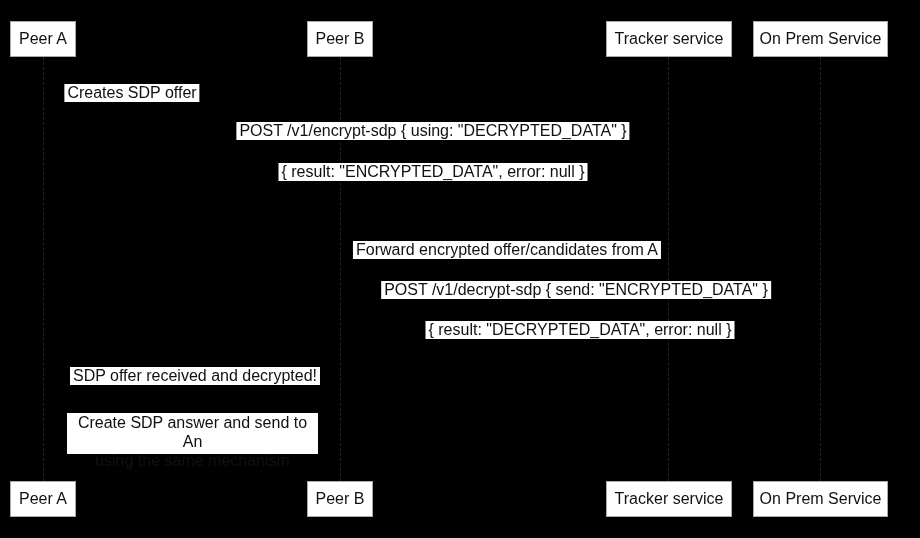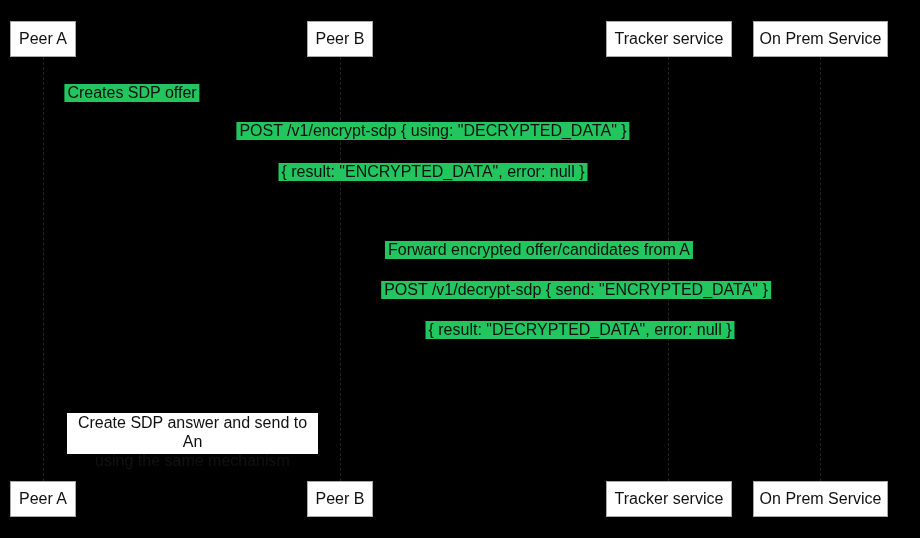"Creates SDP offer" .msg { background: #22c55e -> #ffffff }
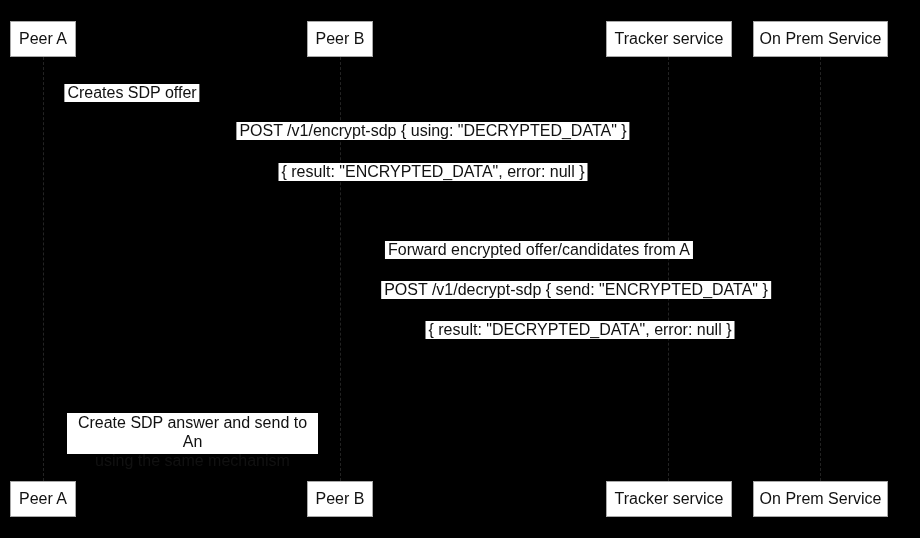"Forward encrypted offer/candidates from" div.msg { margin-left: 32px -> none }
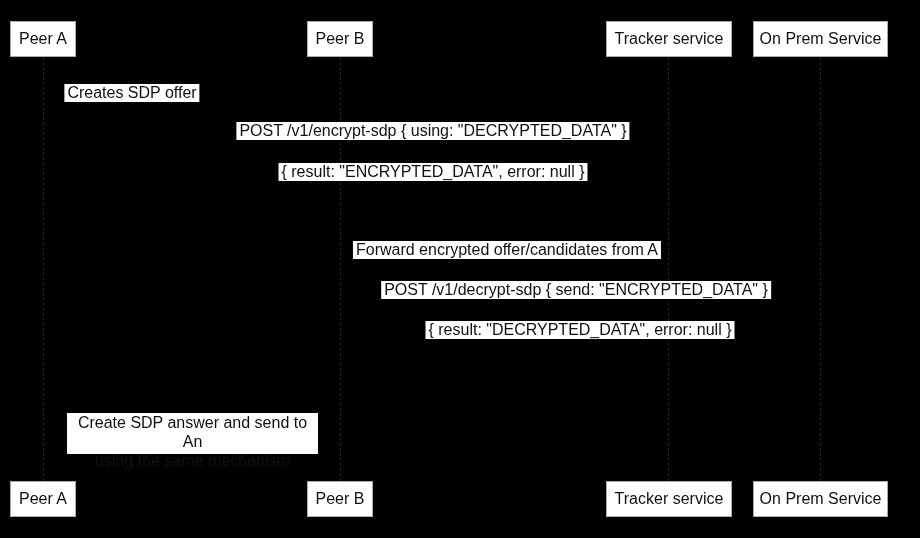"SDP offer received and decrypted!" div.msg { html: none -> <div>SDP offer received and decrypted!</div> }
